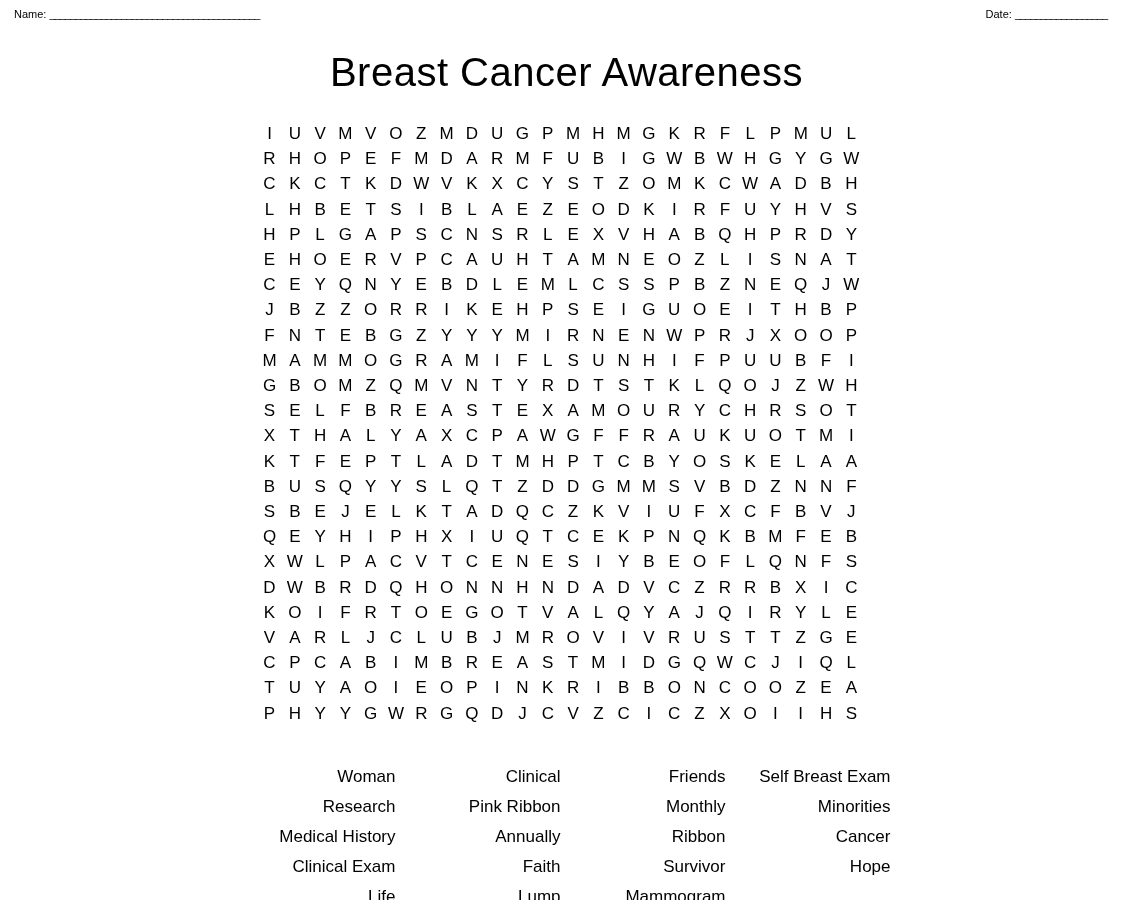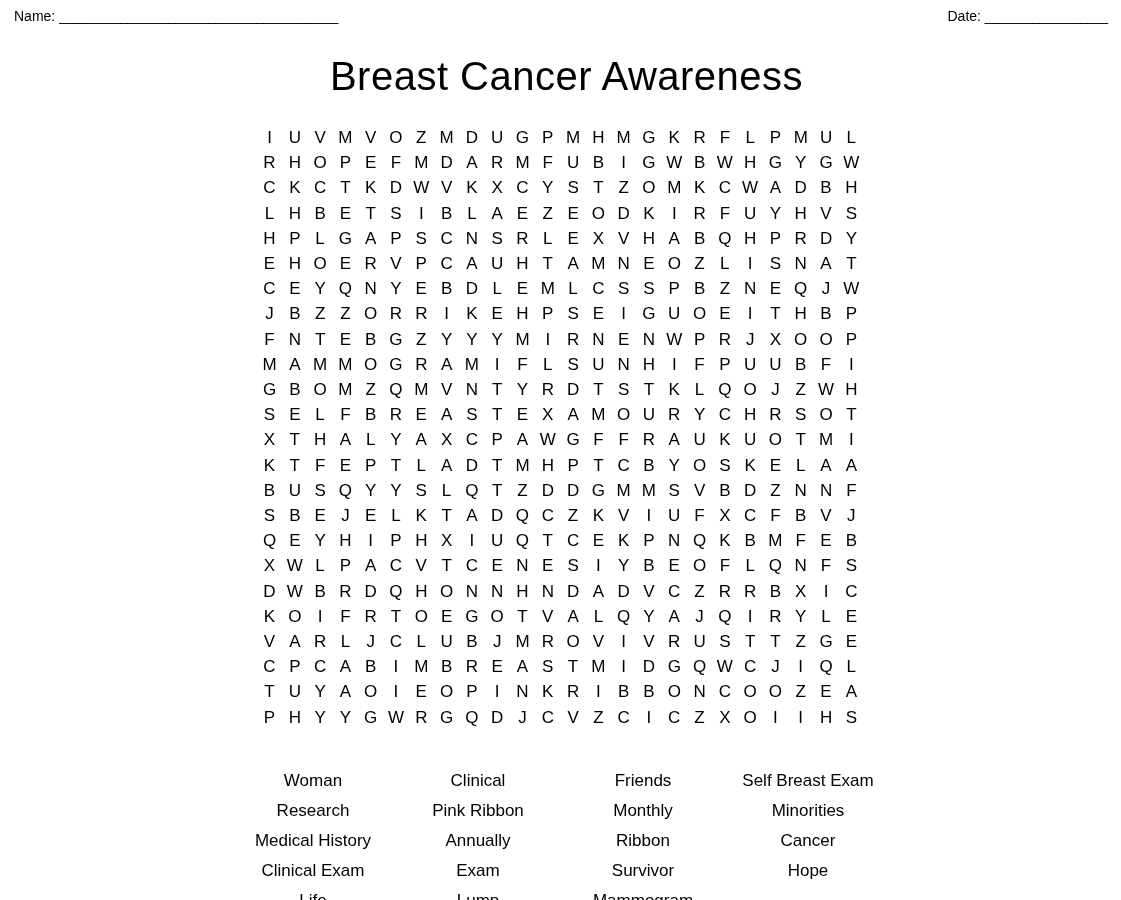"Name:" .header-row { font-size: 14px -> 11px }
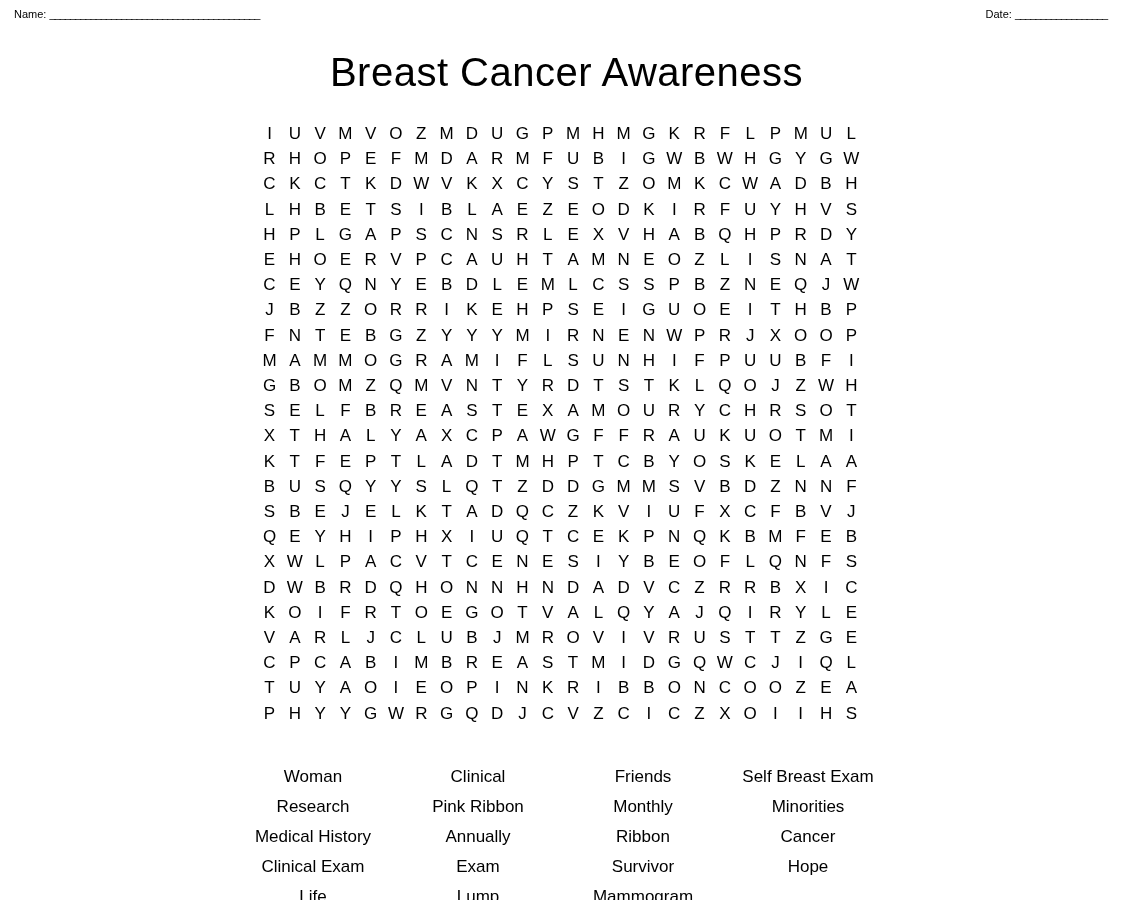"Woman" .word-cell { text-align: center -> right }
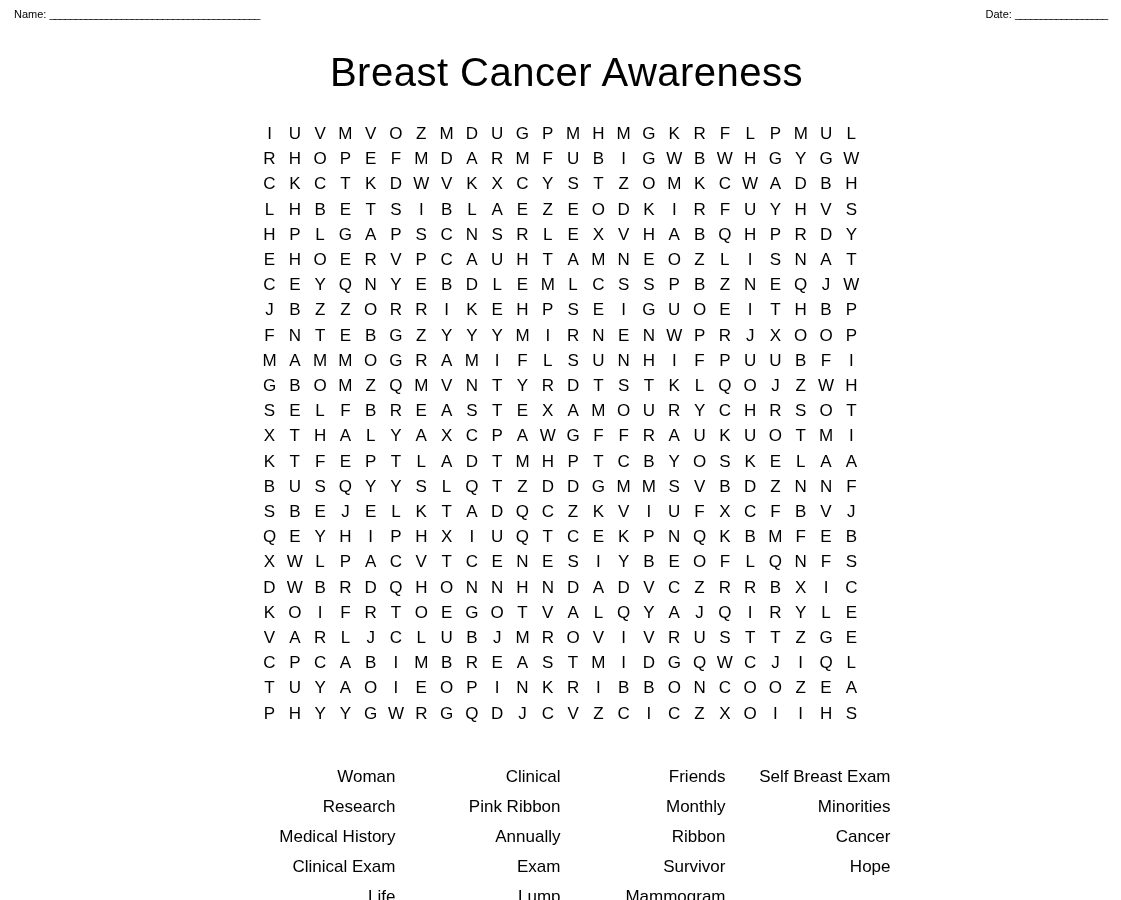"Exam" span.word-cell { text: Exam -> Faith }
